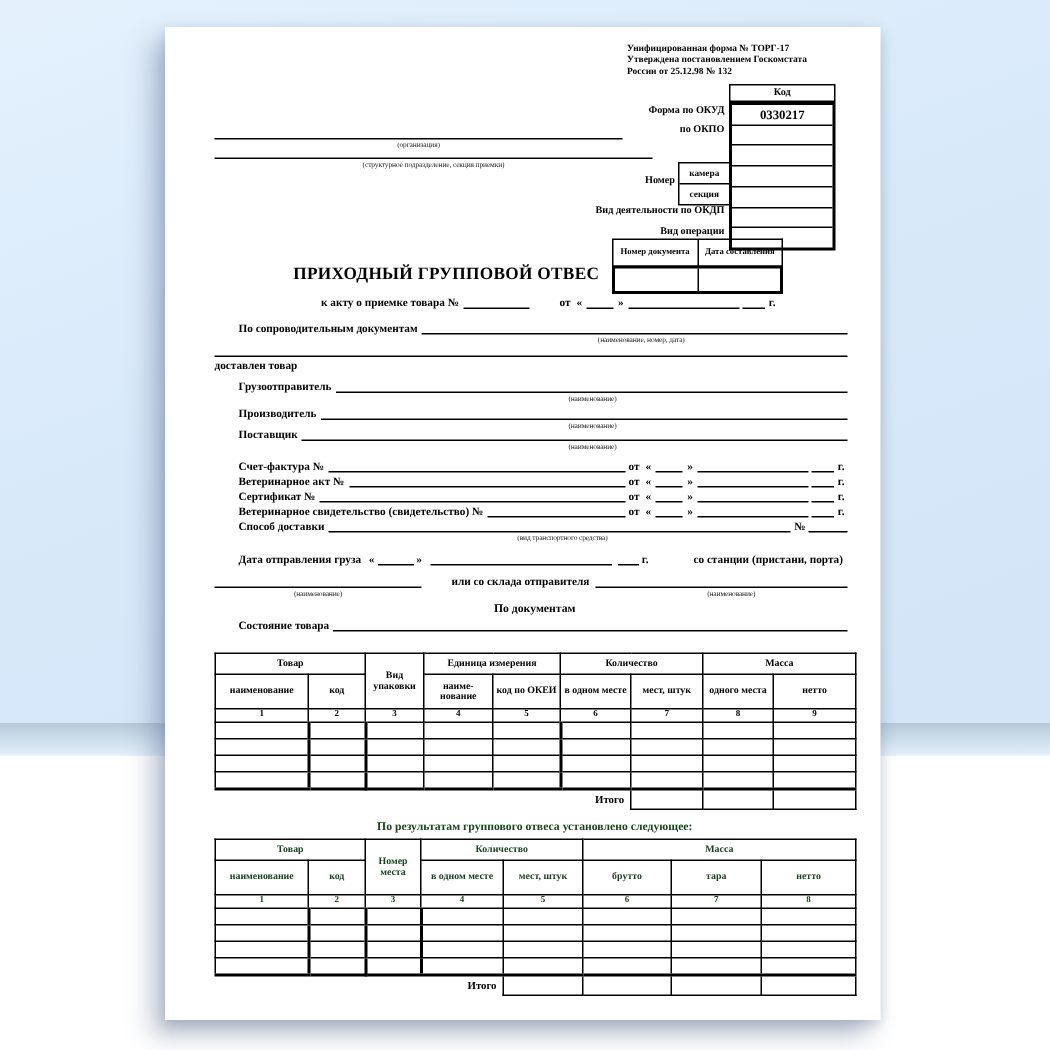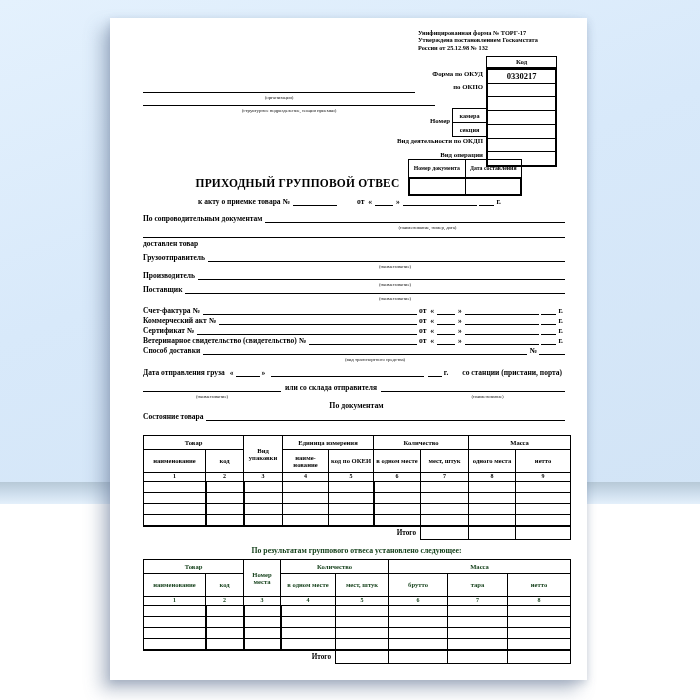"к акту о приемке товара" .lbl { margin-left: none -> 16px }
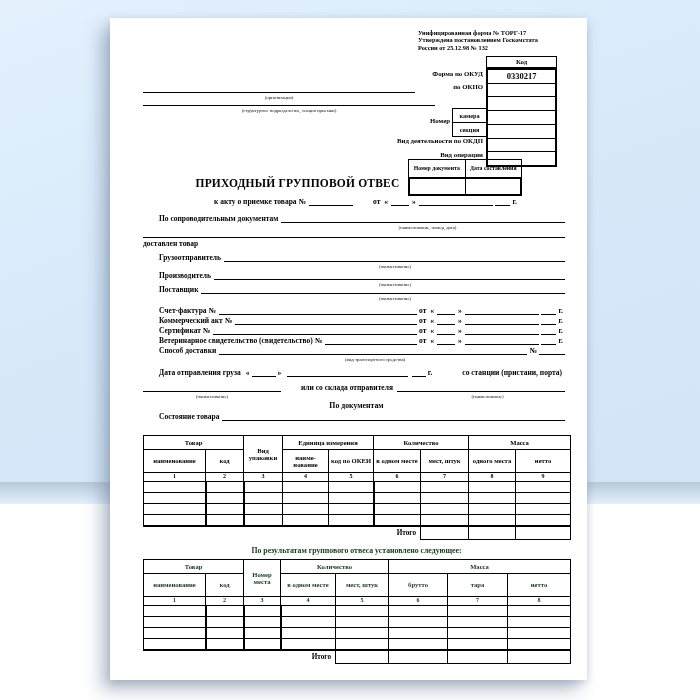"Коммерческий акт №" span.lbl { text: Коммерческий -> Ветеринарное }
